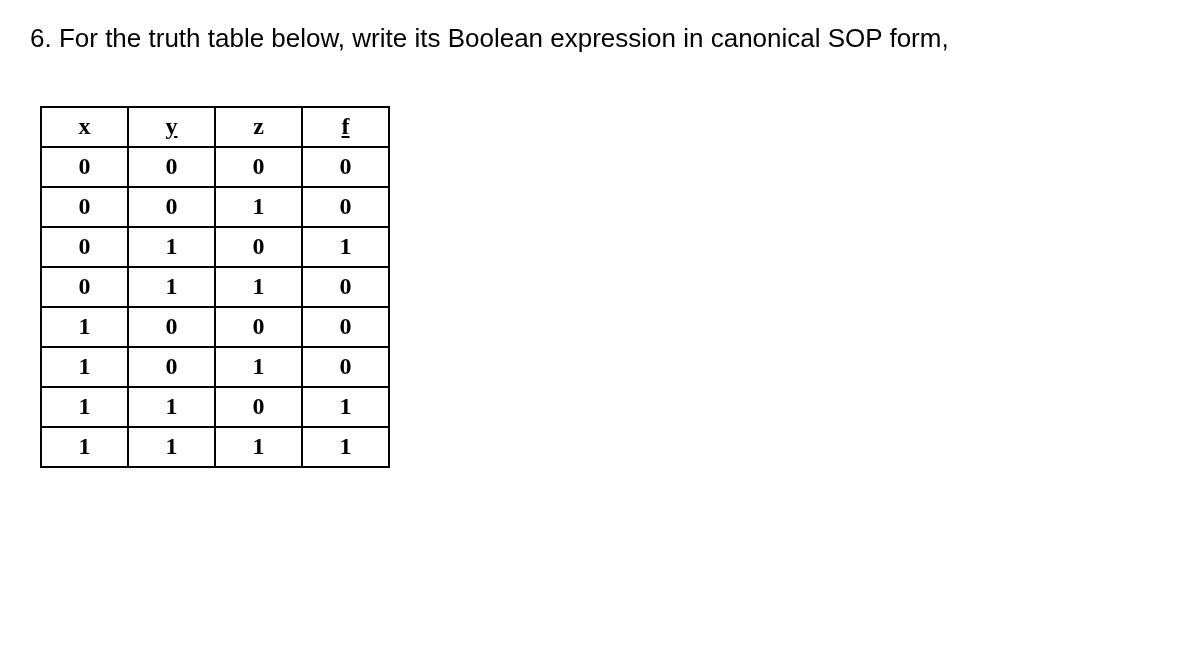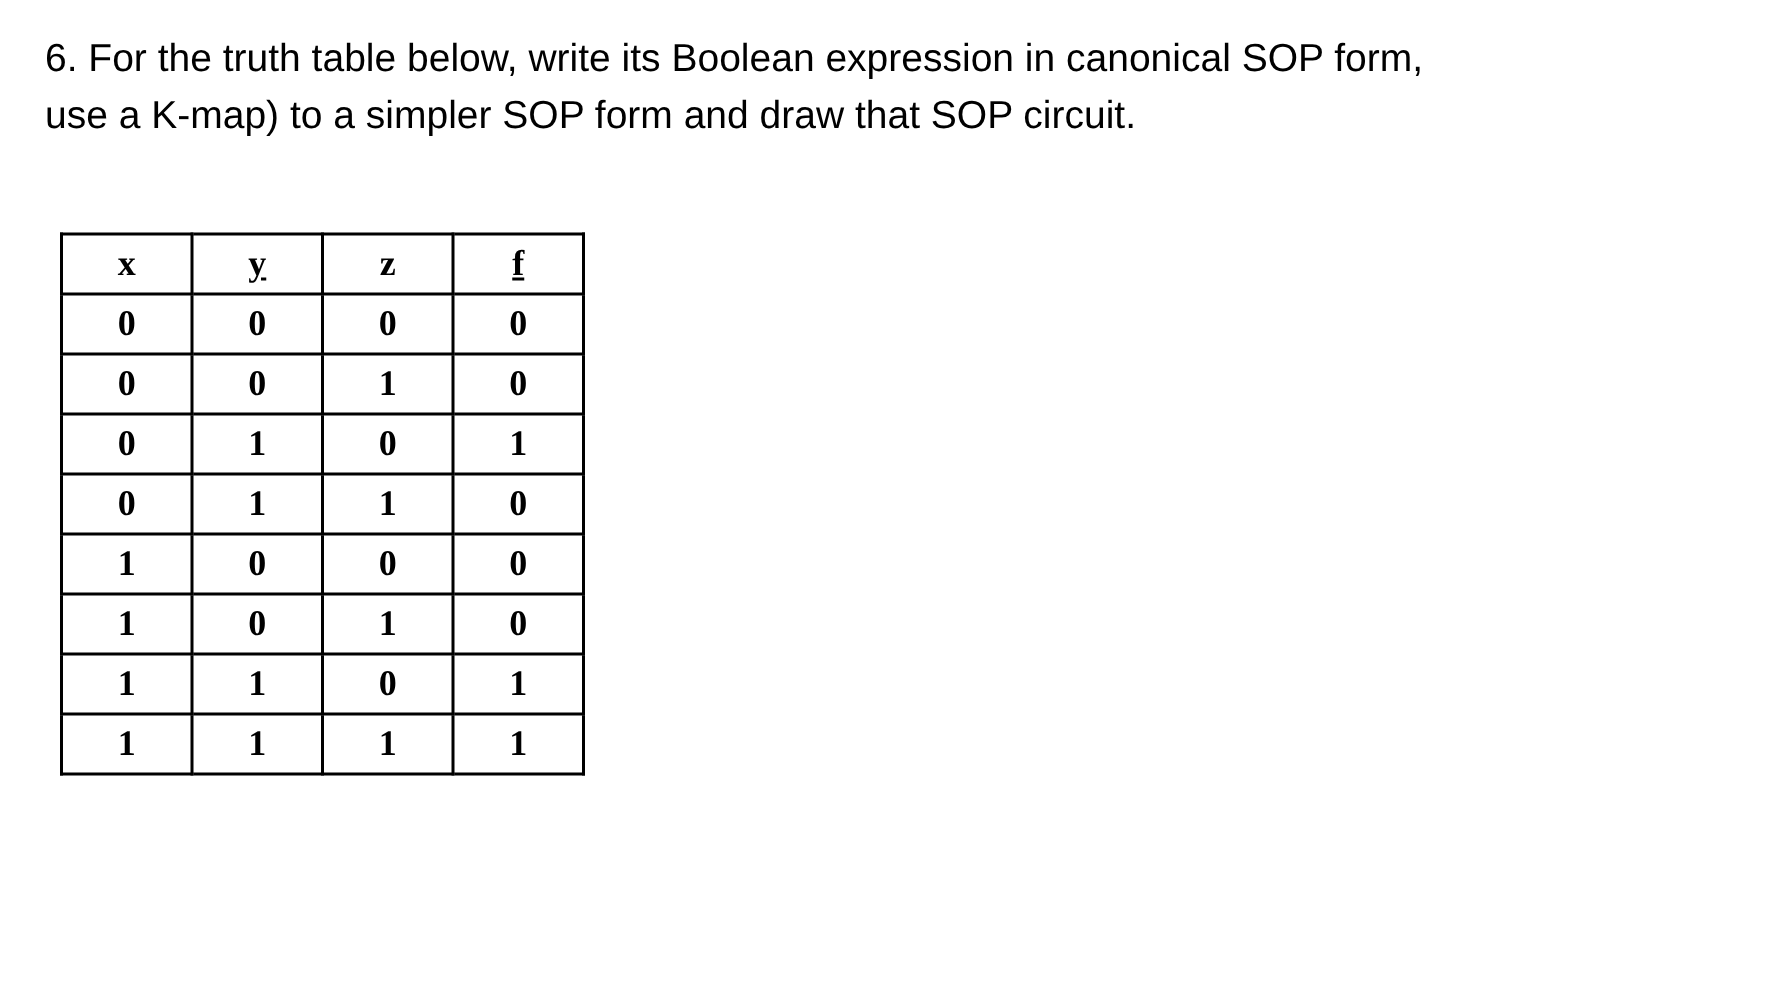"6. For the truth table" .question { margin-bottom: 60px -> 48px }
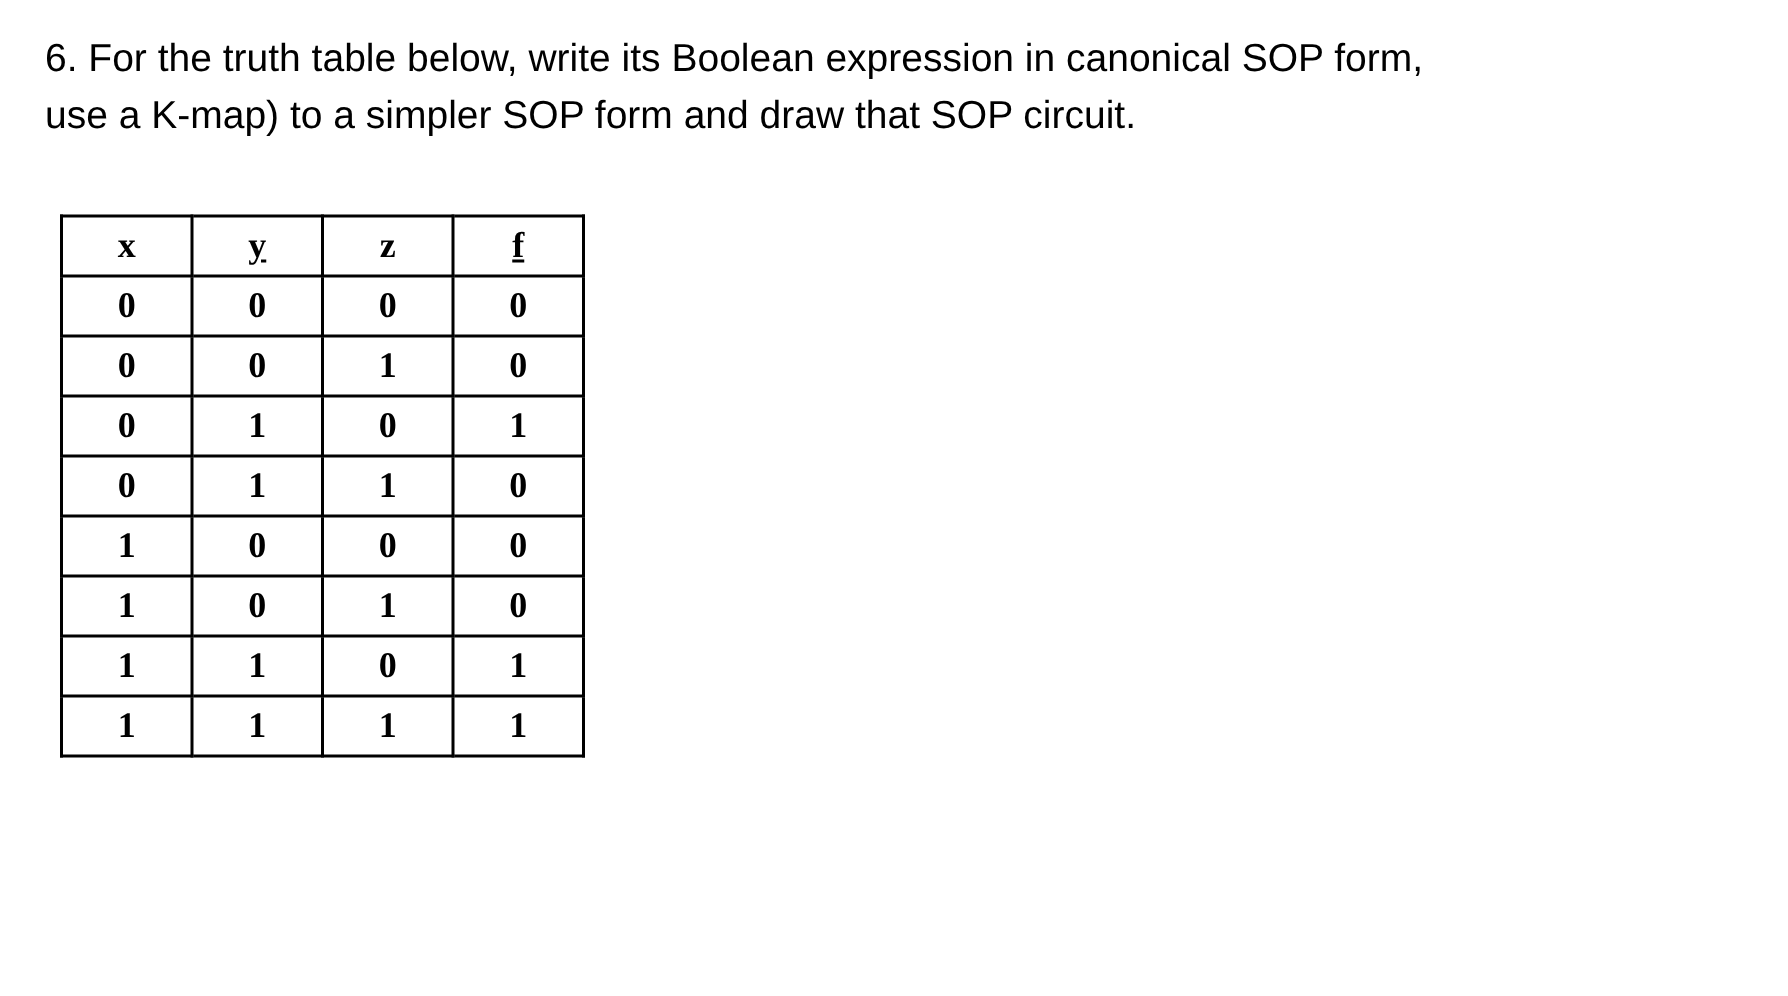"use a K-map) to a" div { html: <div>use a K-map) to a simpler SOP form and draw that SOP circuit.</div> -> none }
